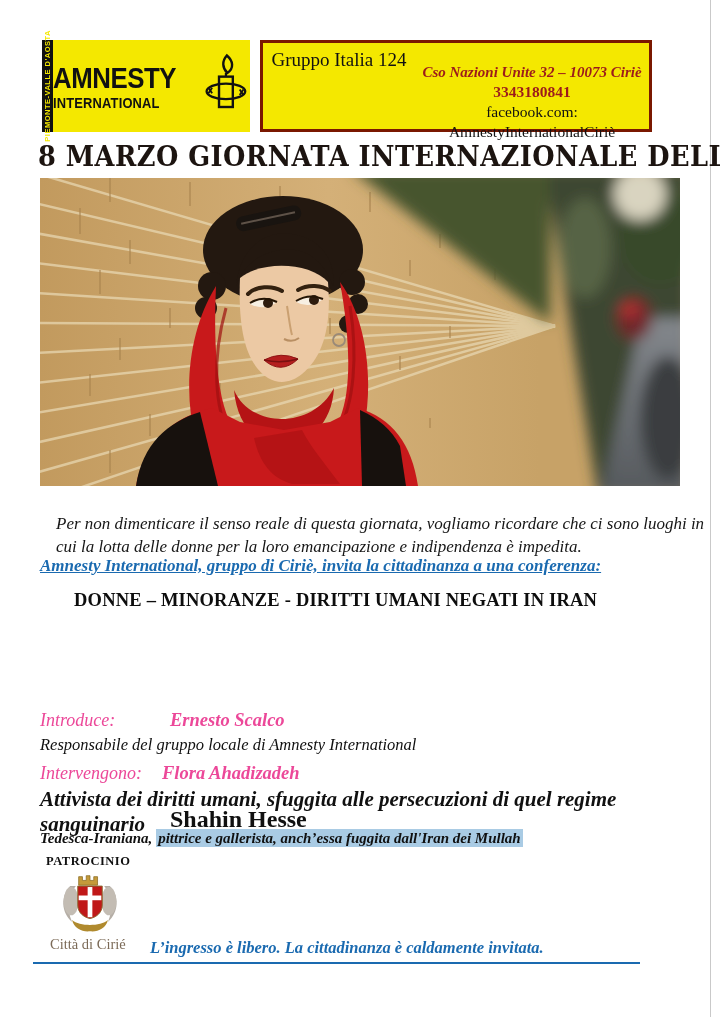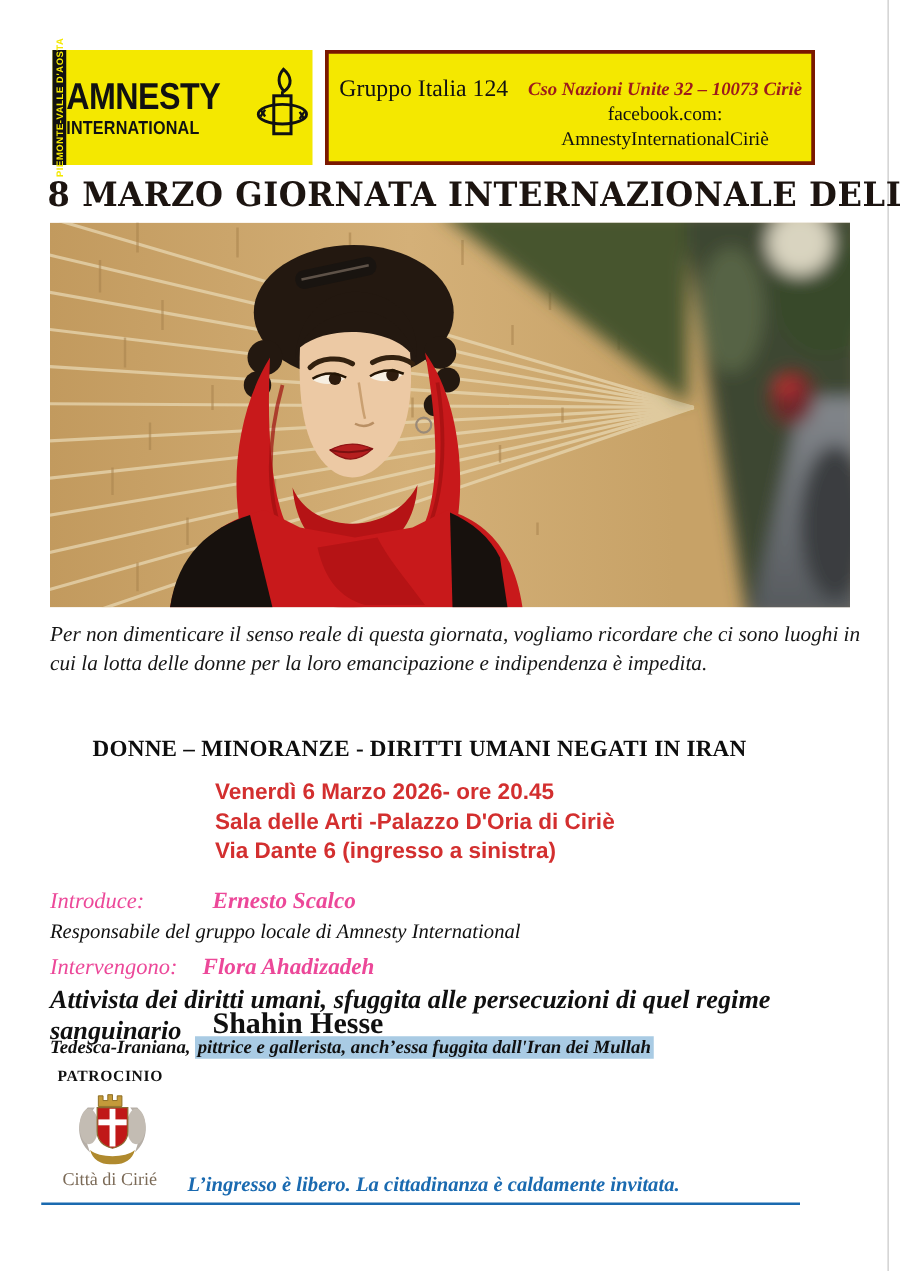"Gruppo Italia 124" .contact .group { padding-top: 18px -> 6px }
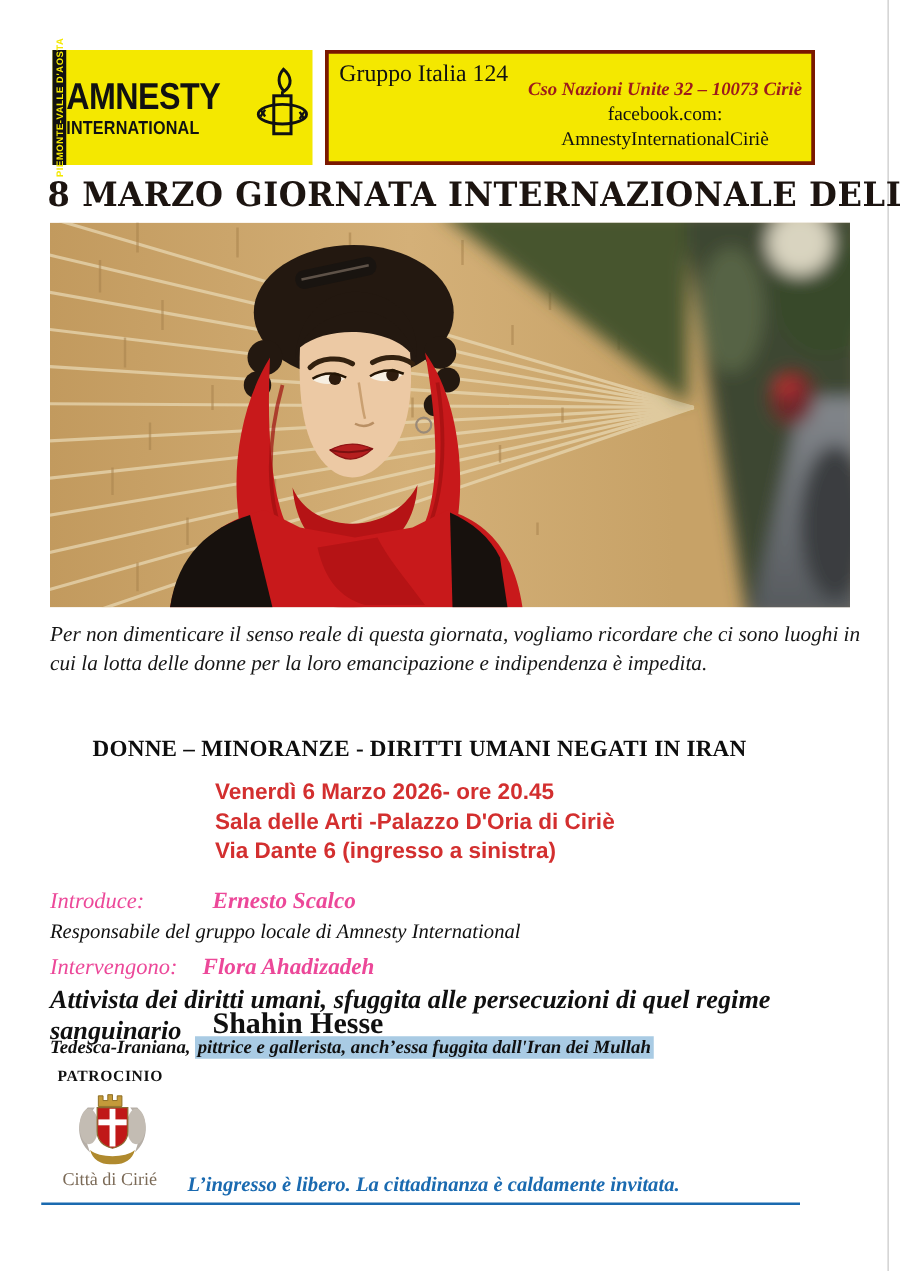"3343180841" div.phone { html: none -> <div>3343180841</div> }
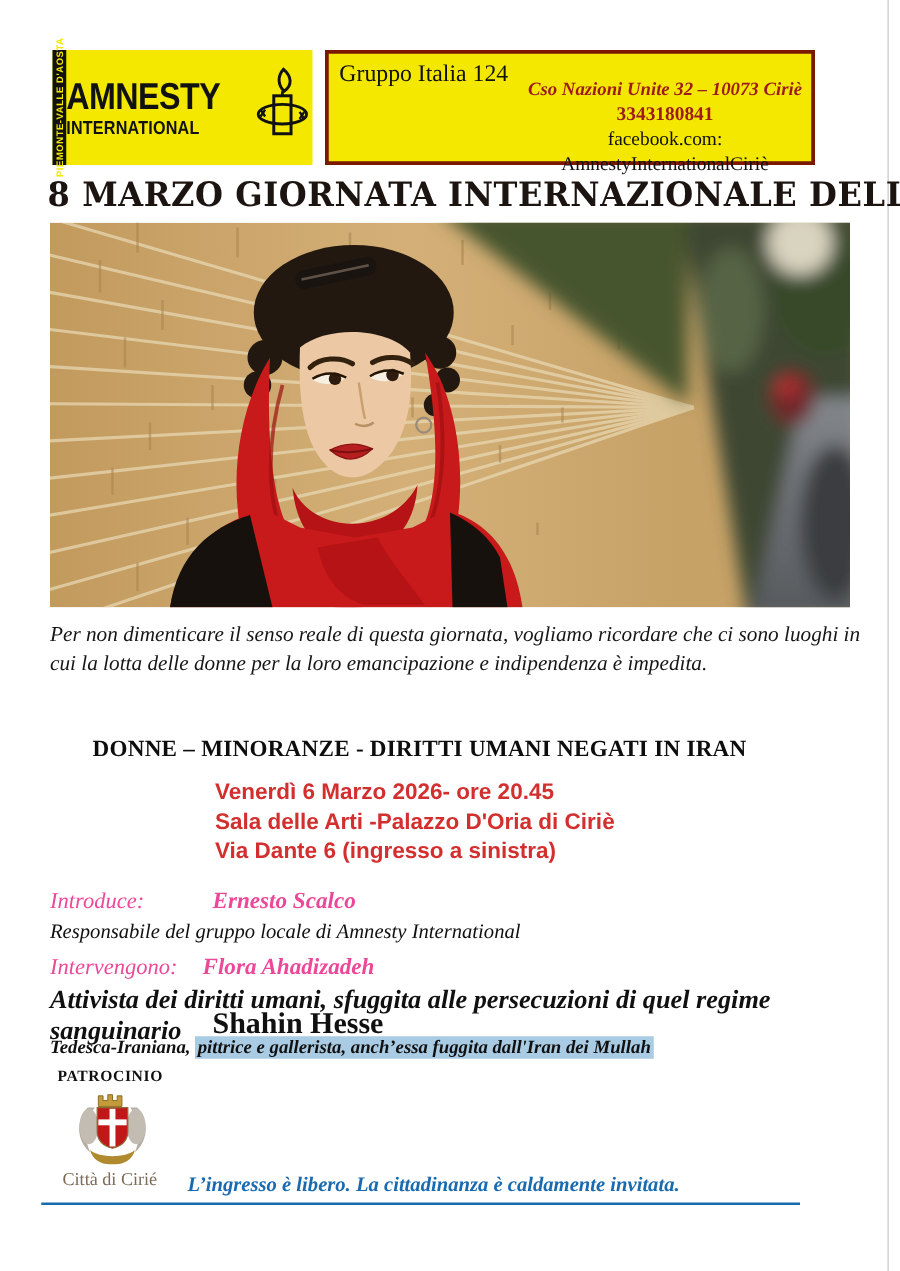"Per non dimenticare il senso" .intro { margin: 0 -> 16px }
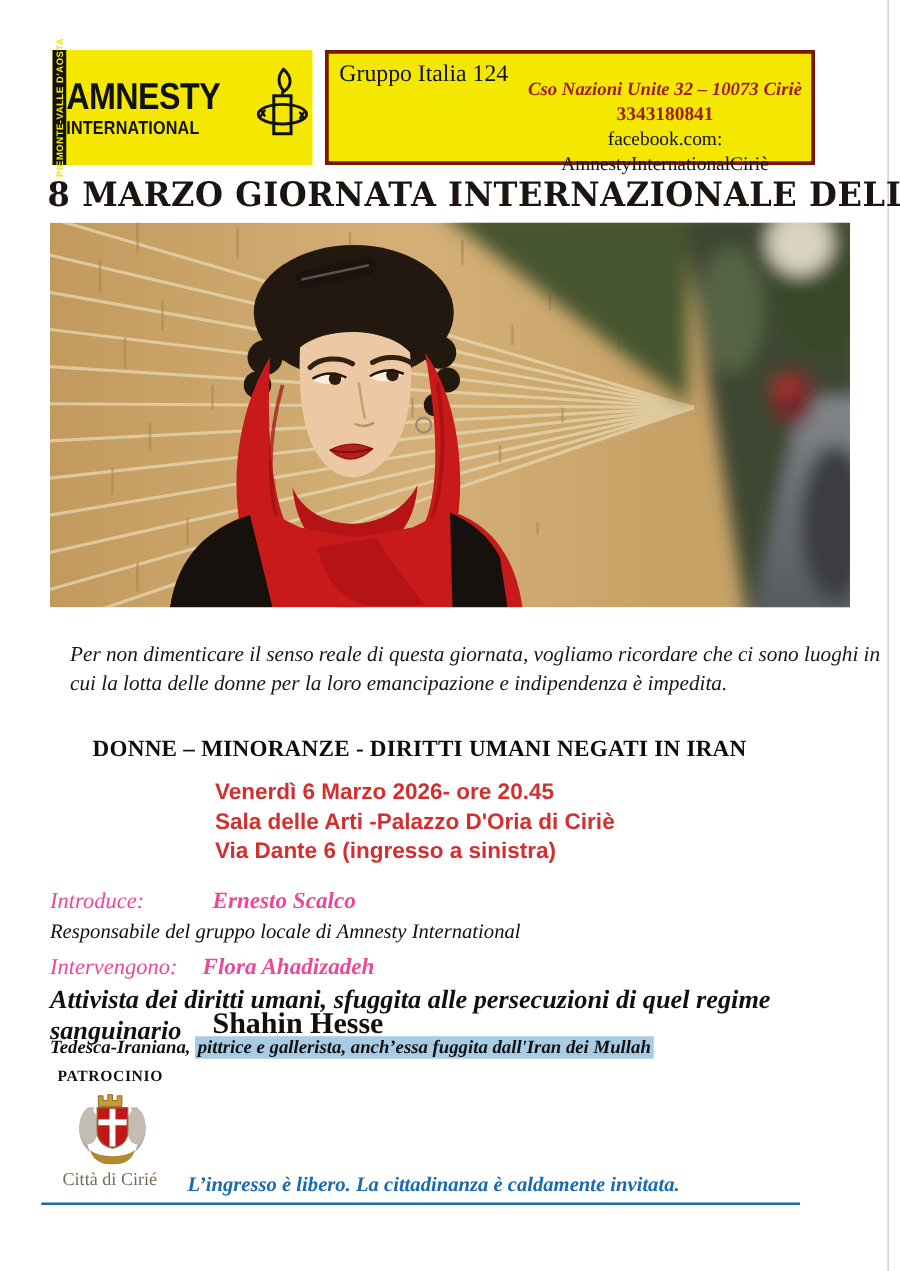"Amnesty International, gruppo di Ciriè," p.invite { html: none -> <p>Amnesty International, gruppo di Ciriè, invita la cittadinanza a una conferenza: </p> }
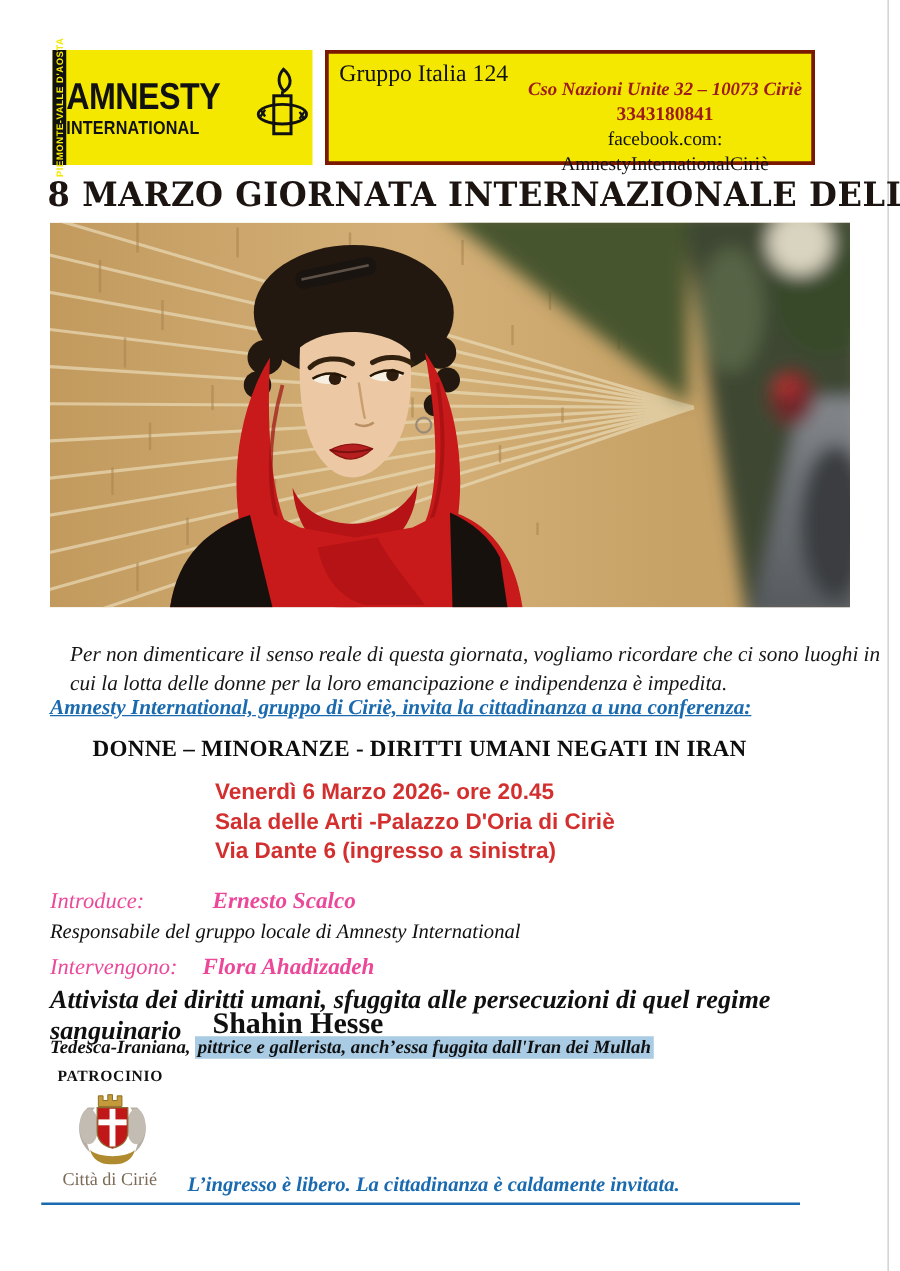"Venerdì 6 Marzo 2026- ore" div.details { html: <div> <div>Venerdì 6 Marzo 2026- ore 20.45</div> <div>Sala delle Arti -Palazzo D'Oria di Ciriè</div> <div>Via Dante 6 (ingresso a sinistra)</div> </div> -> none }
